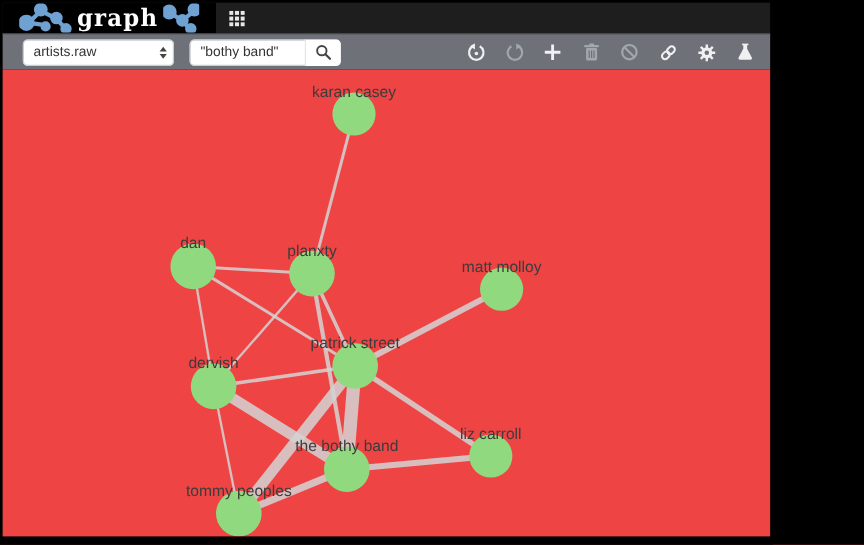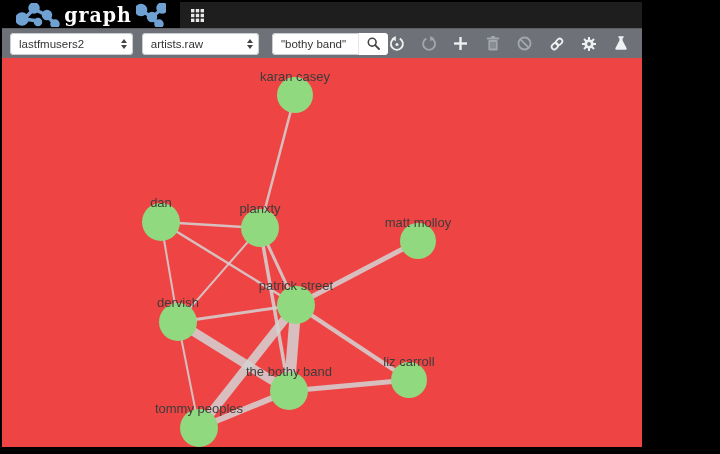"lastfmusers2" div.select { html: <div> <span>lastfmusers2</span> <span> <span></span> <span></span> </span> </div> -> none }
